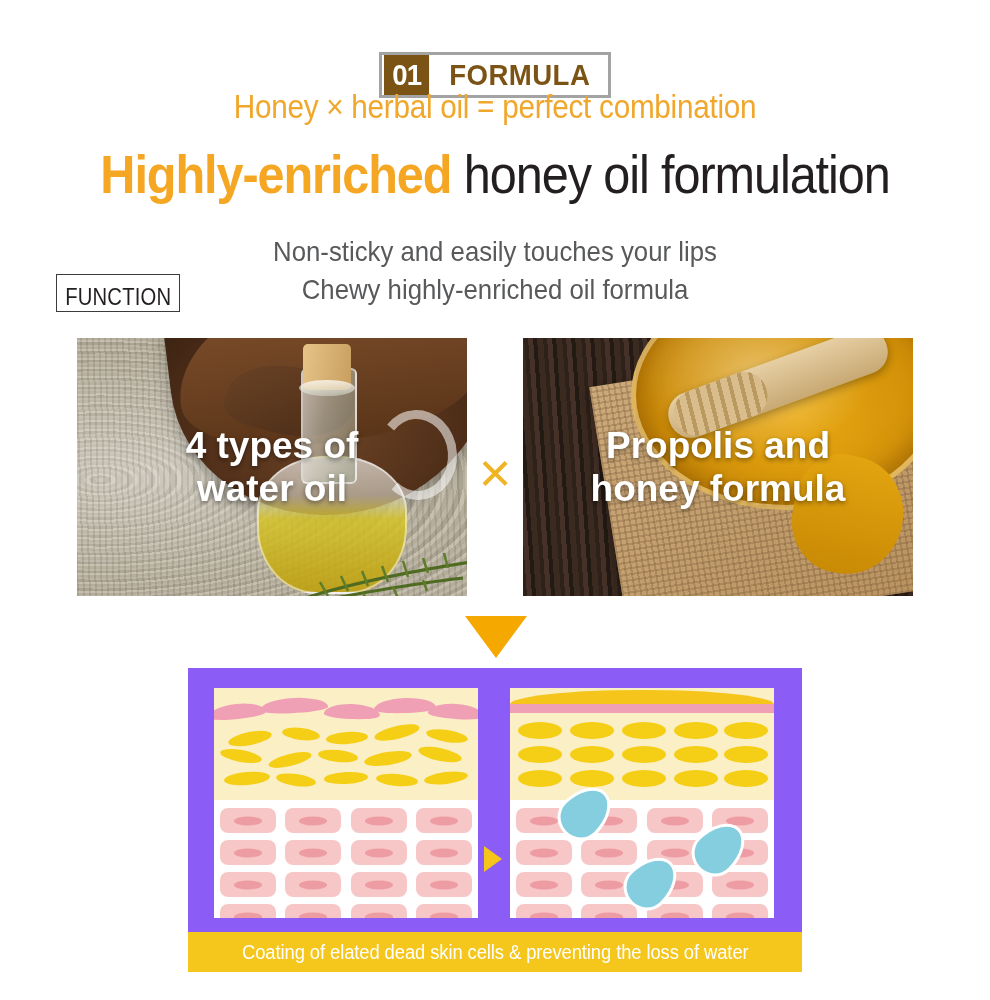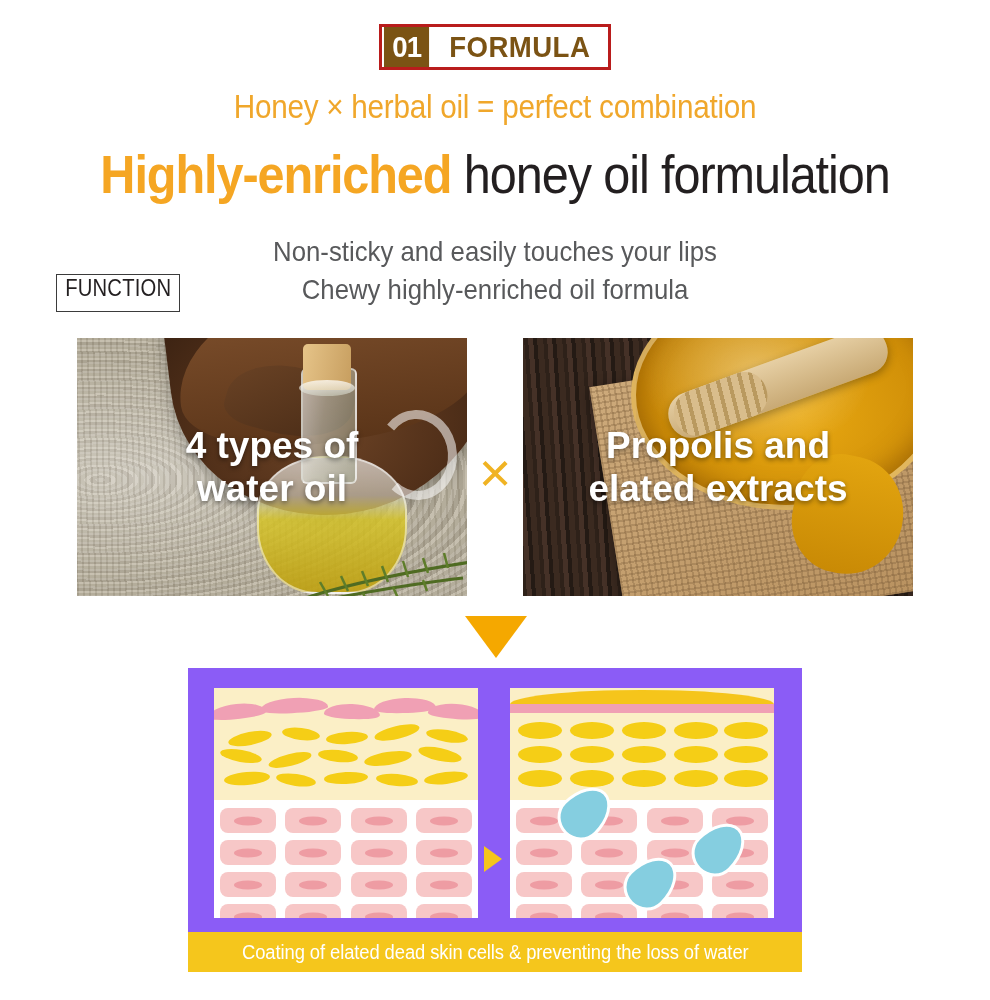"01" .badge-inner { border: 3px solid #b91c1c -> 3px solid #a3a3a3; margin-top: none -> 28px }
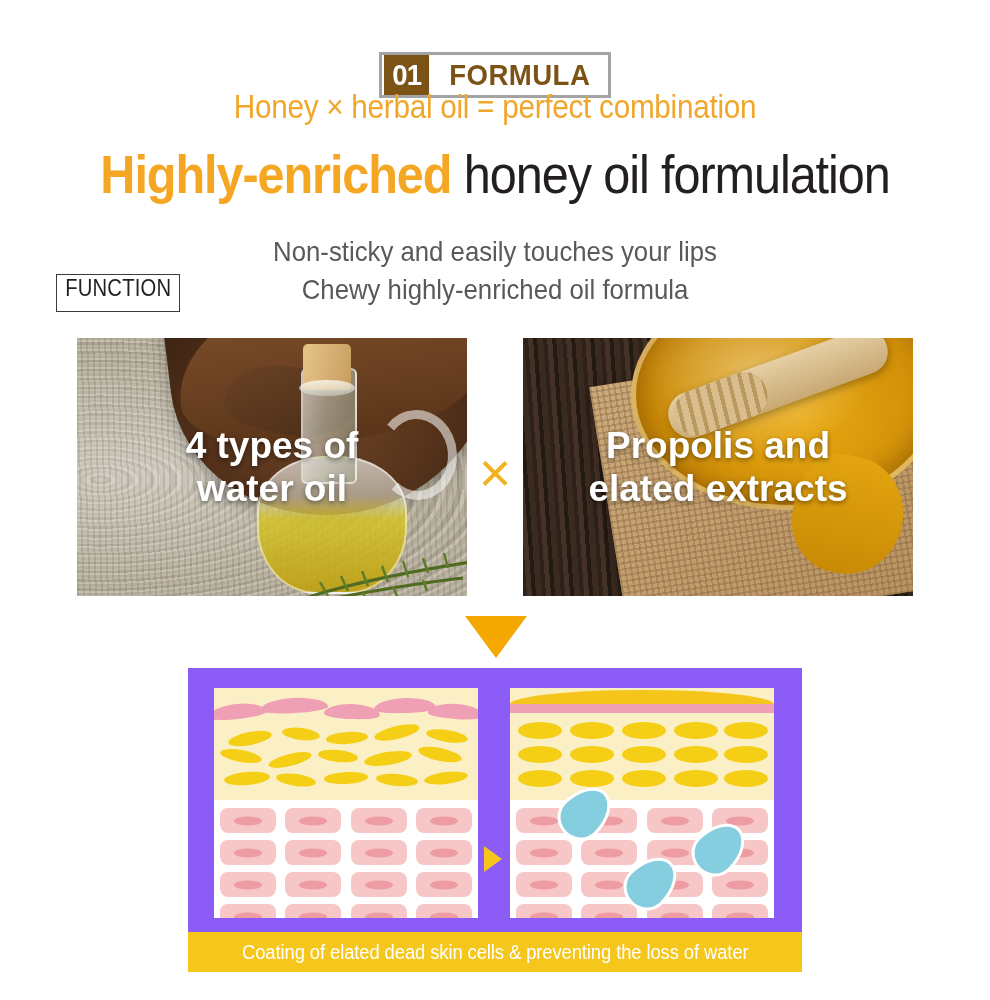"FUNCTION" .function-box { align-items: flex-start -> flex-end }
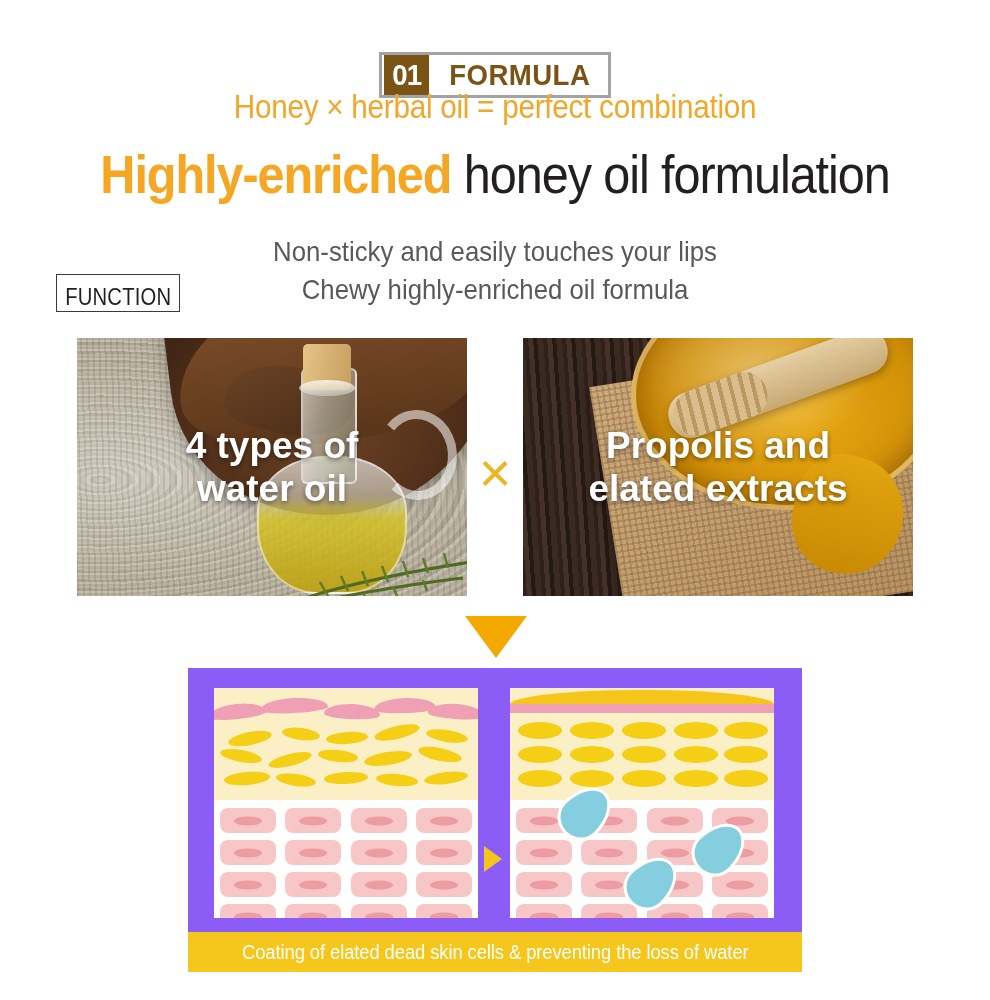"elated extracts" div { text: elated extracts -> honey formula }
